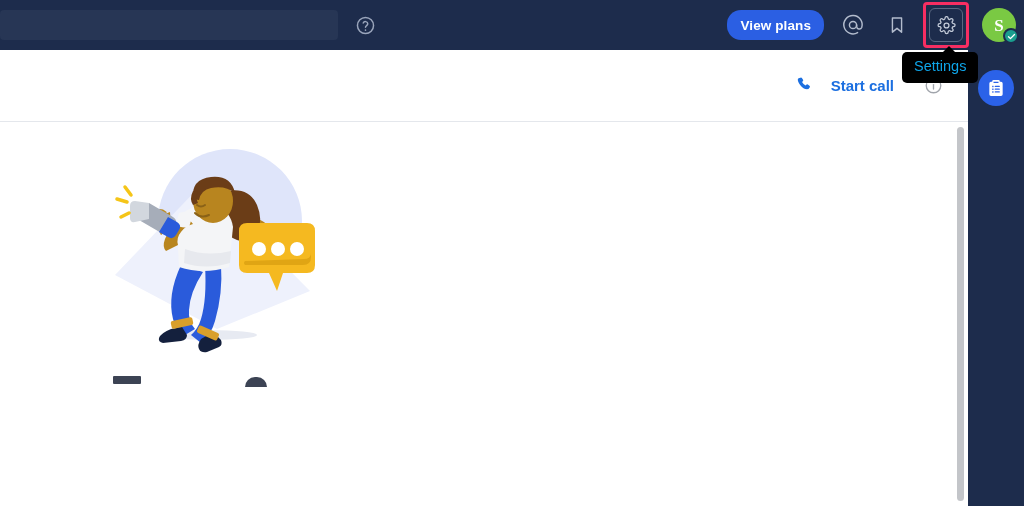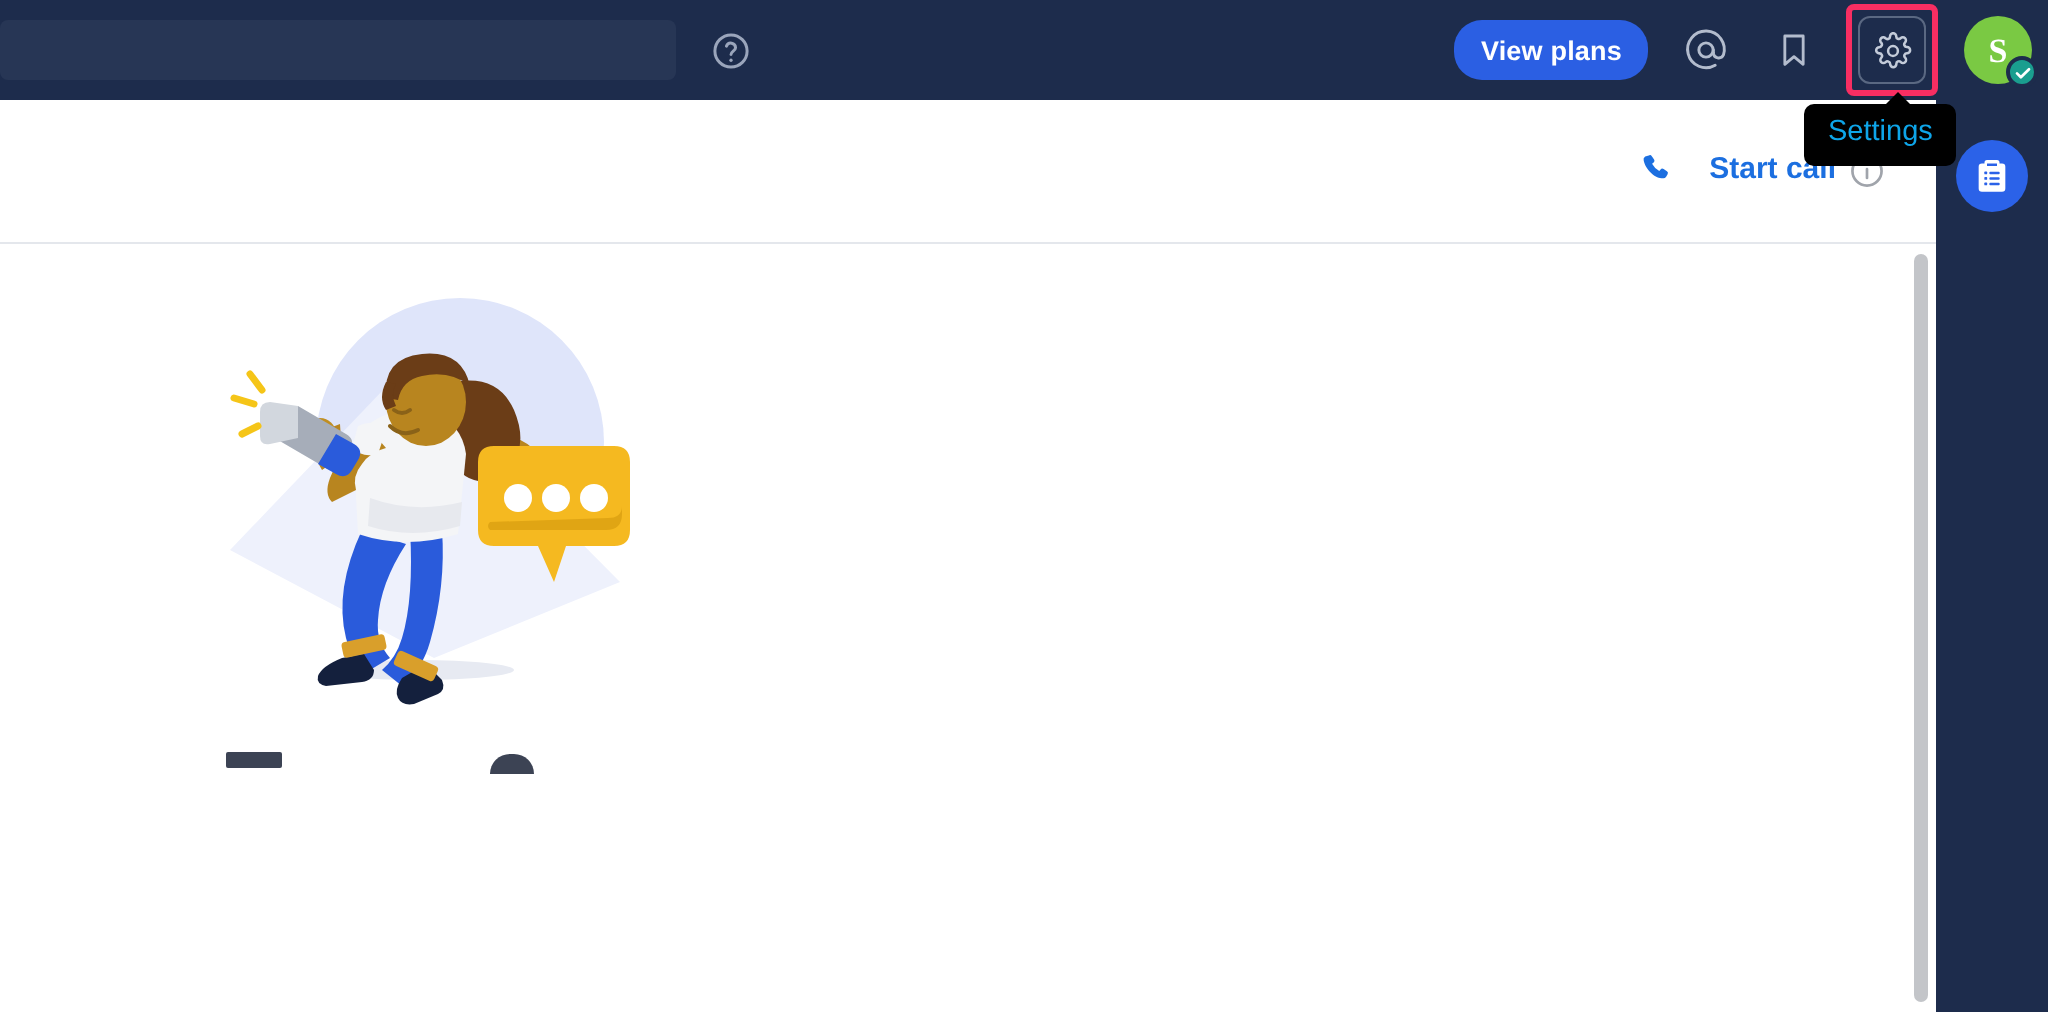"Start call" .start-call { align-items: none -> center; margin-right: 2px -> 26px }
